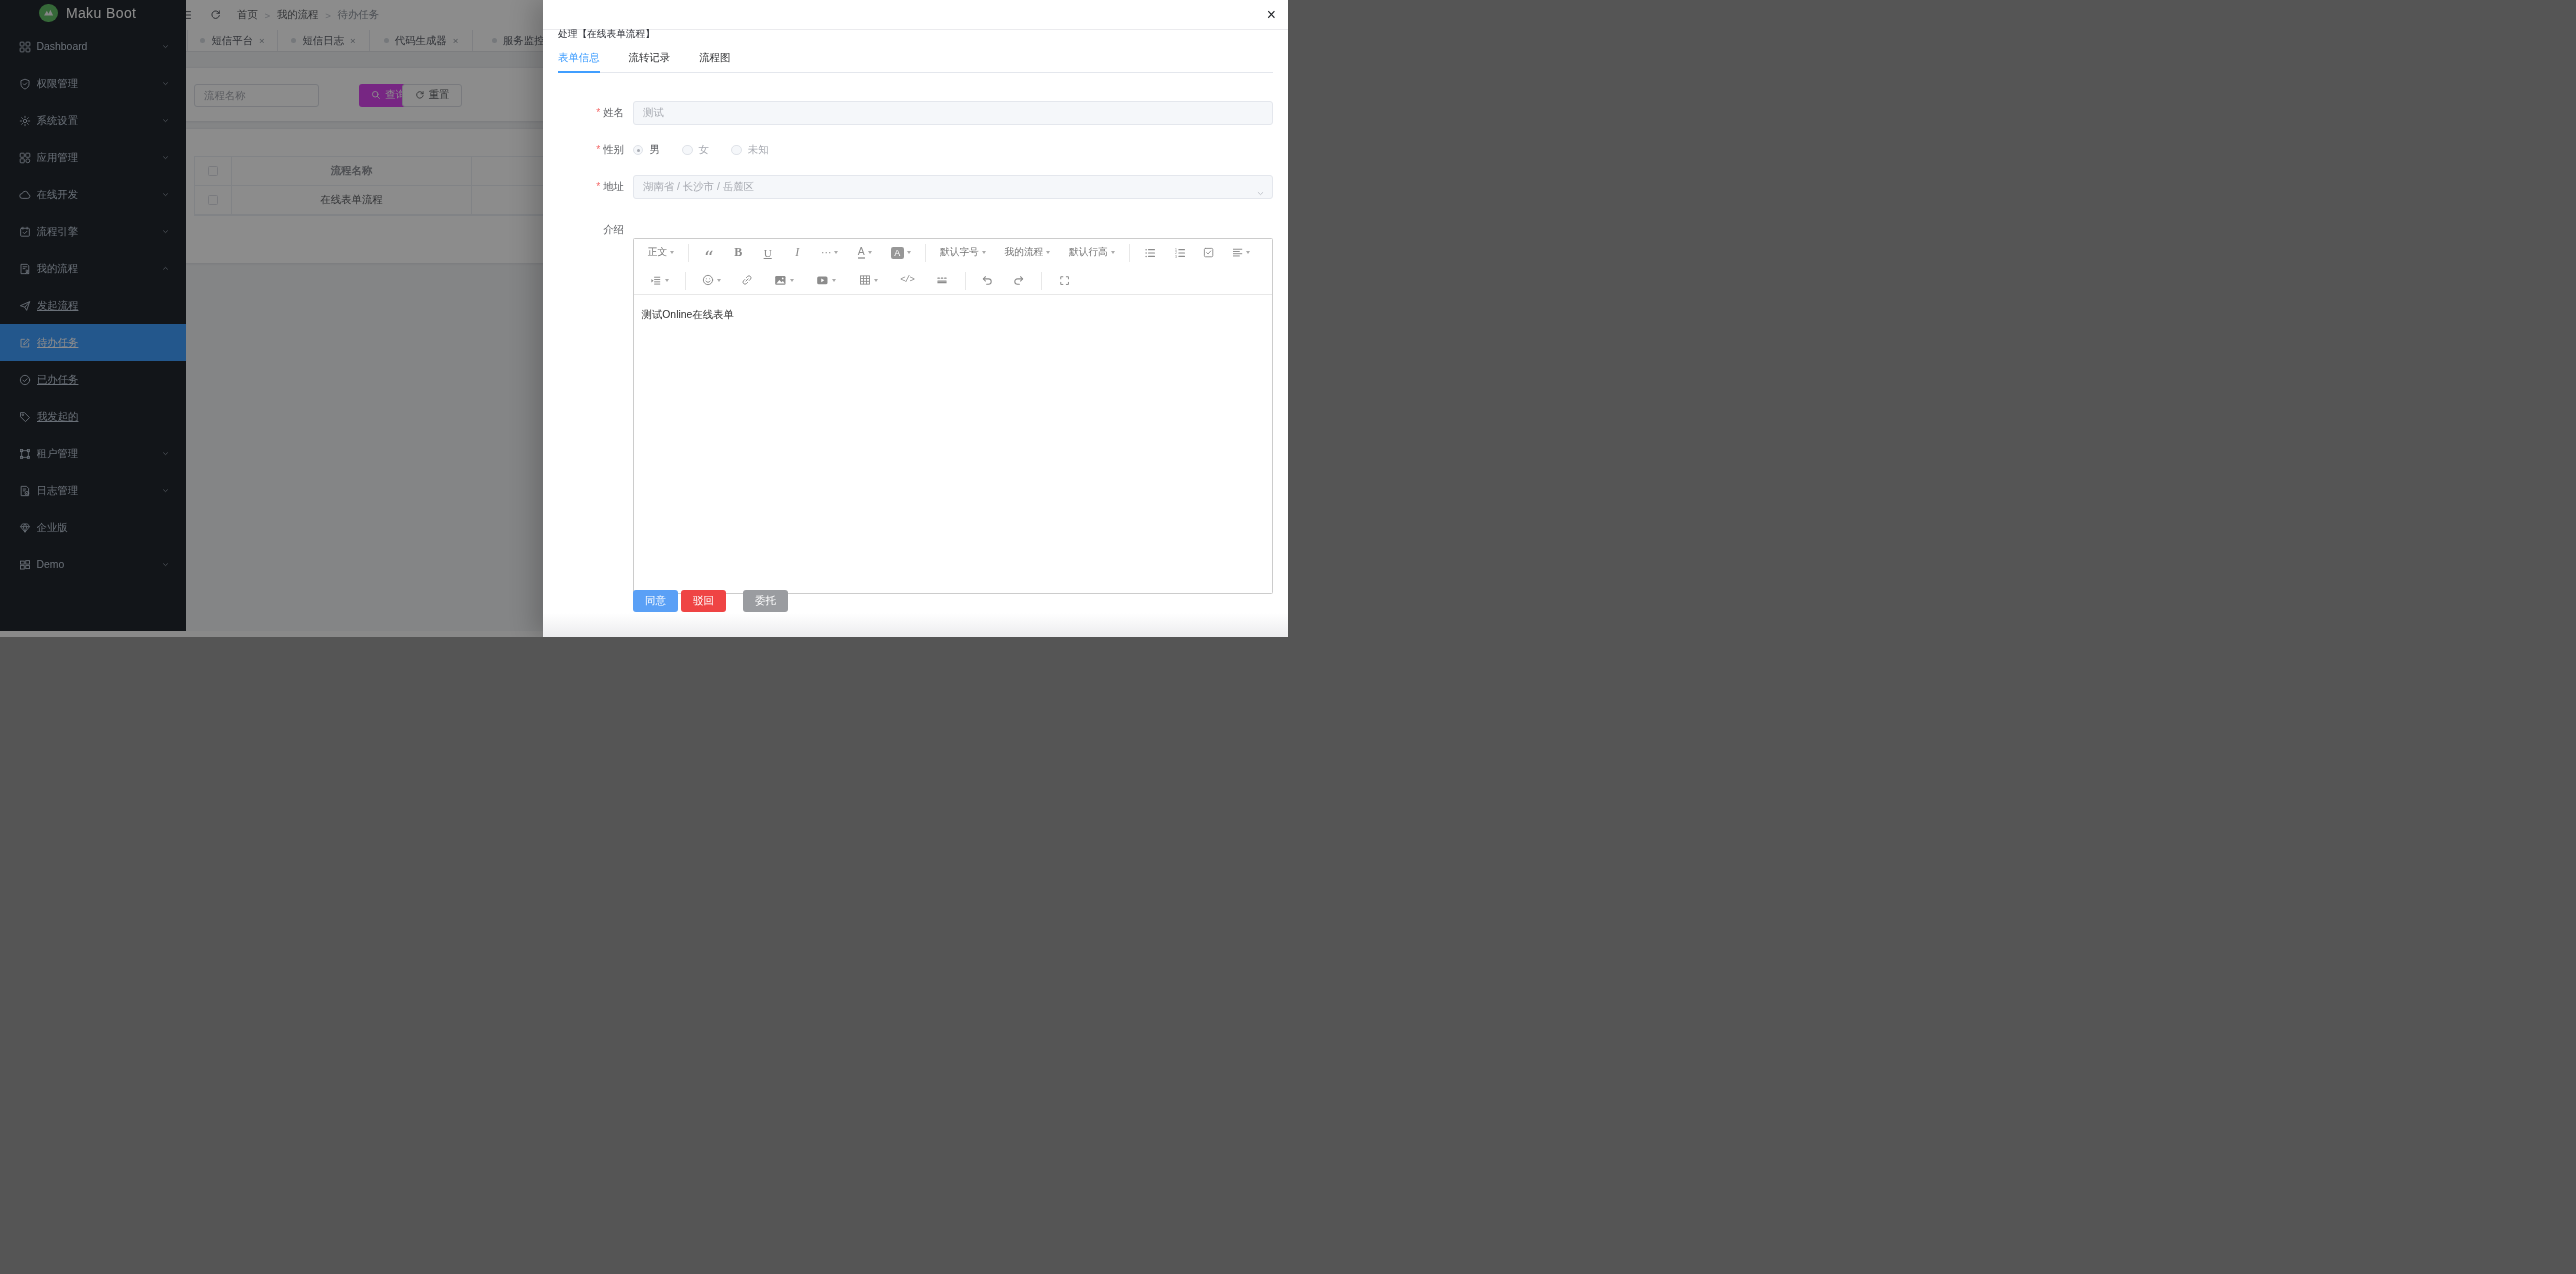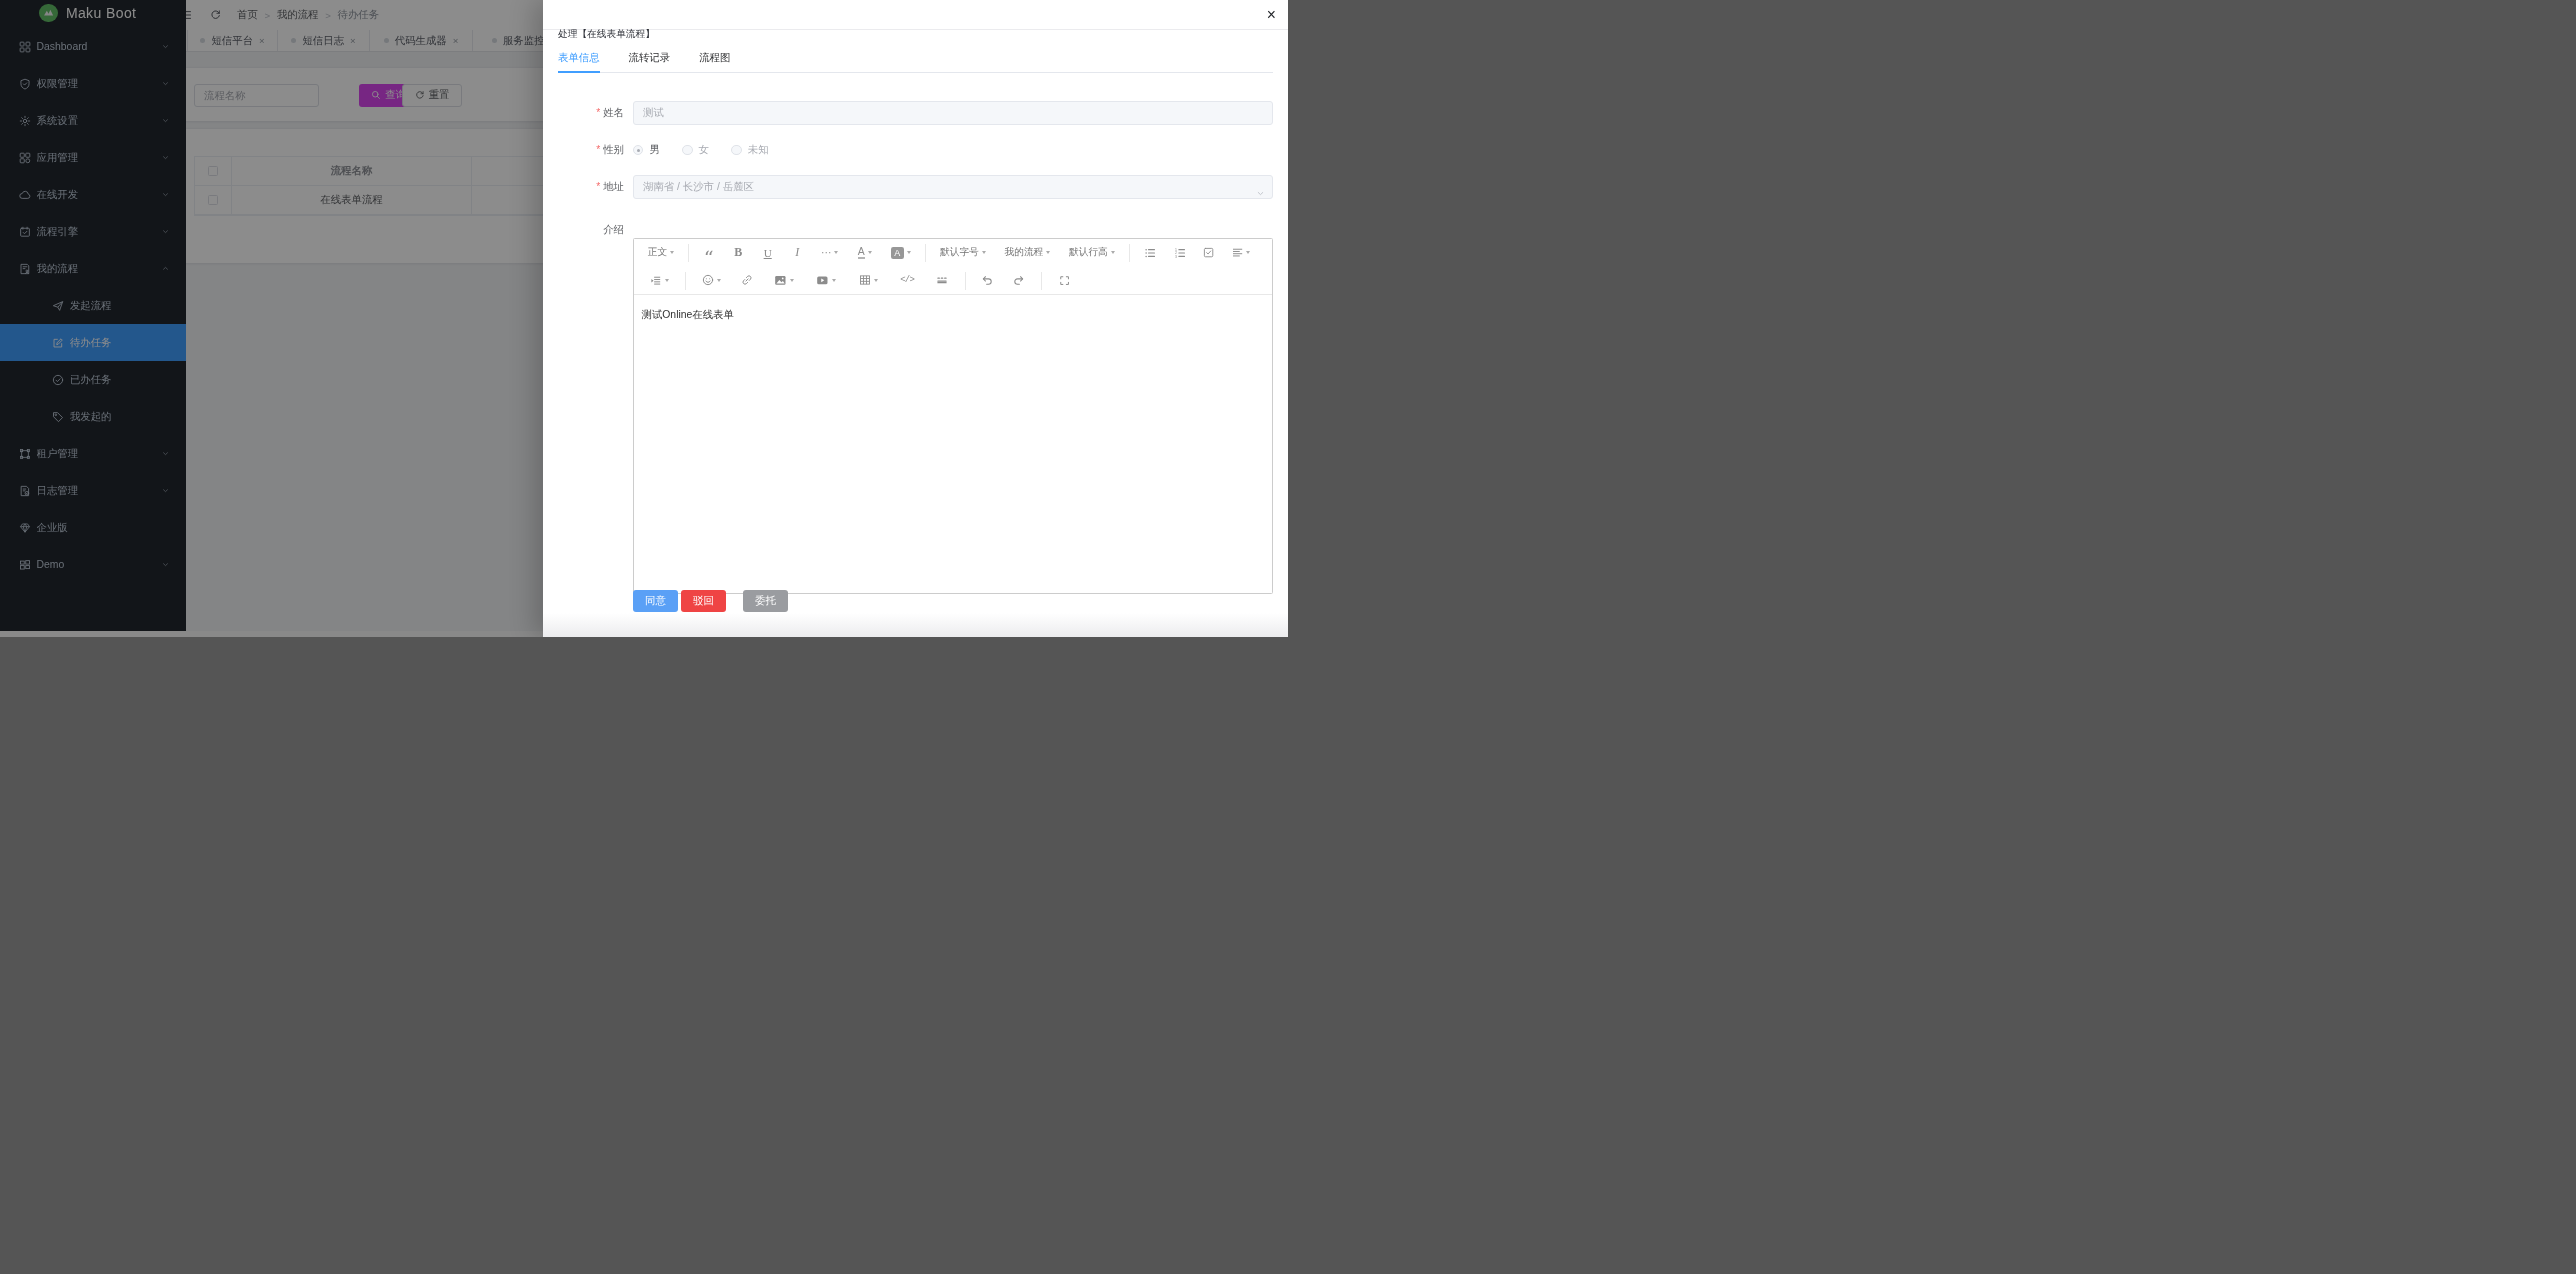"发起流程" .mi.sub { padding-left: 52px -> 19px; text-decoration: none -> underline }
